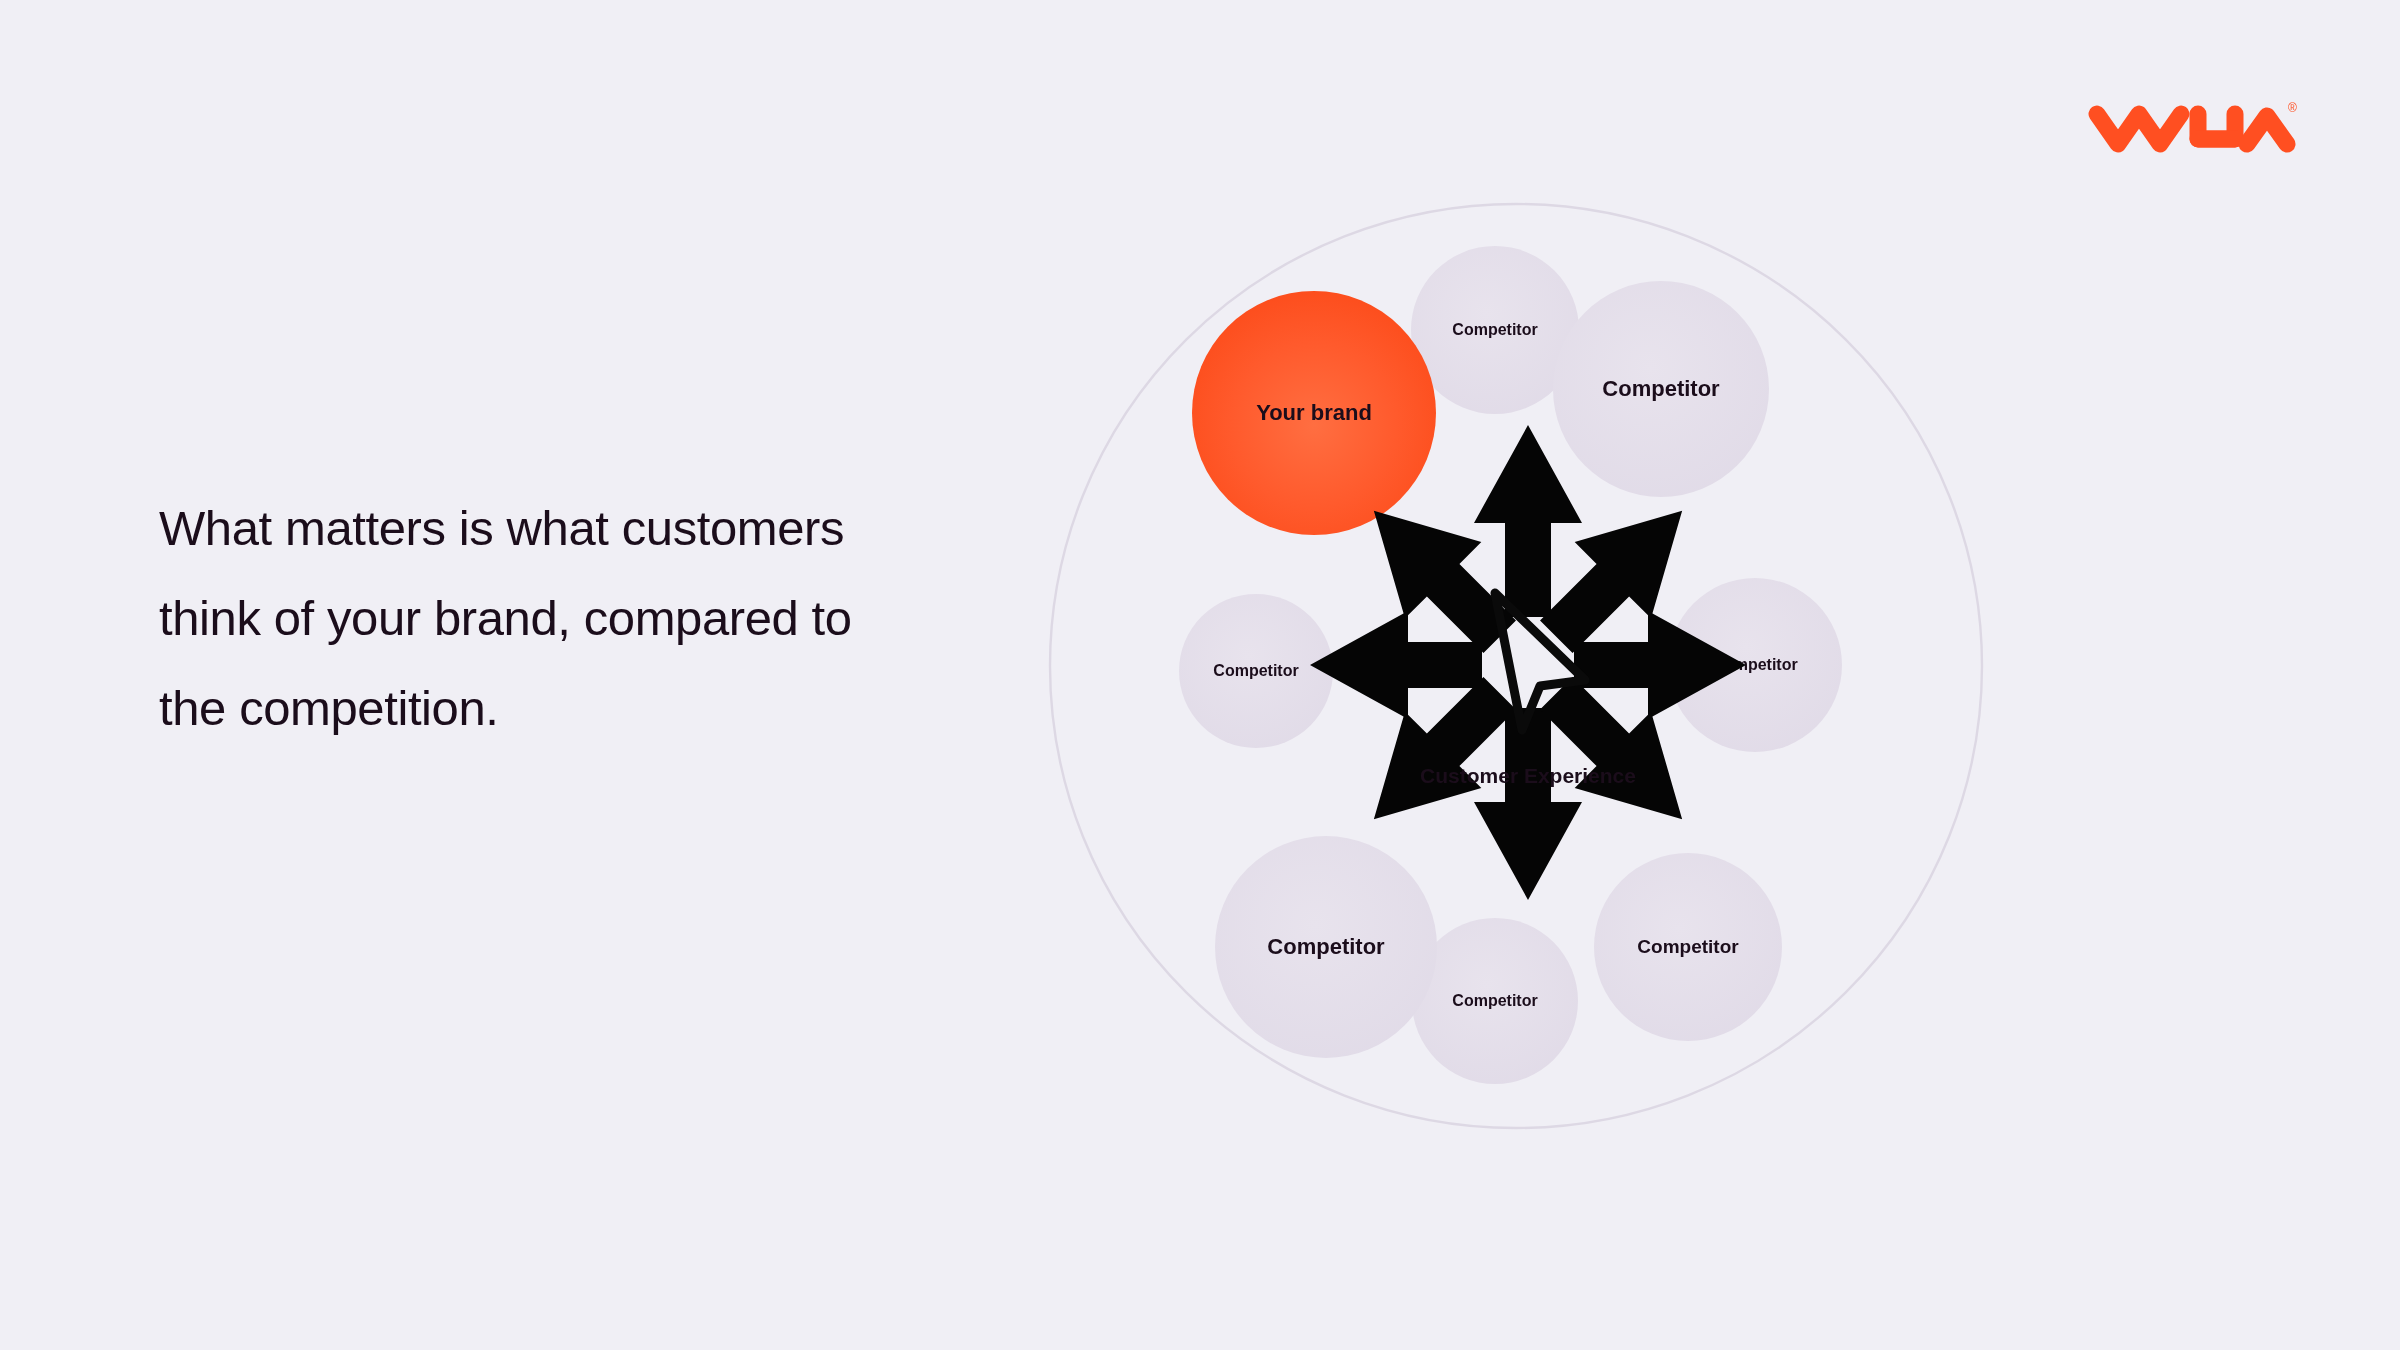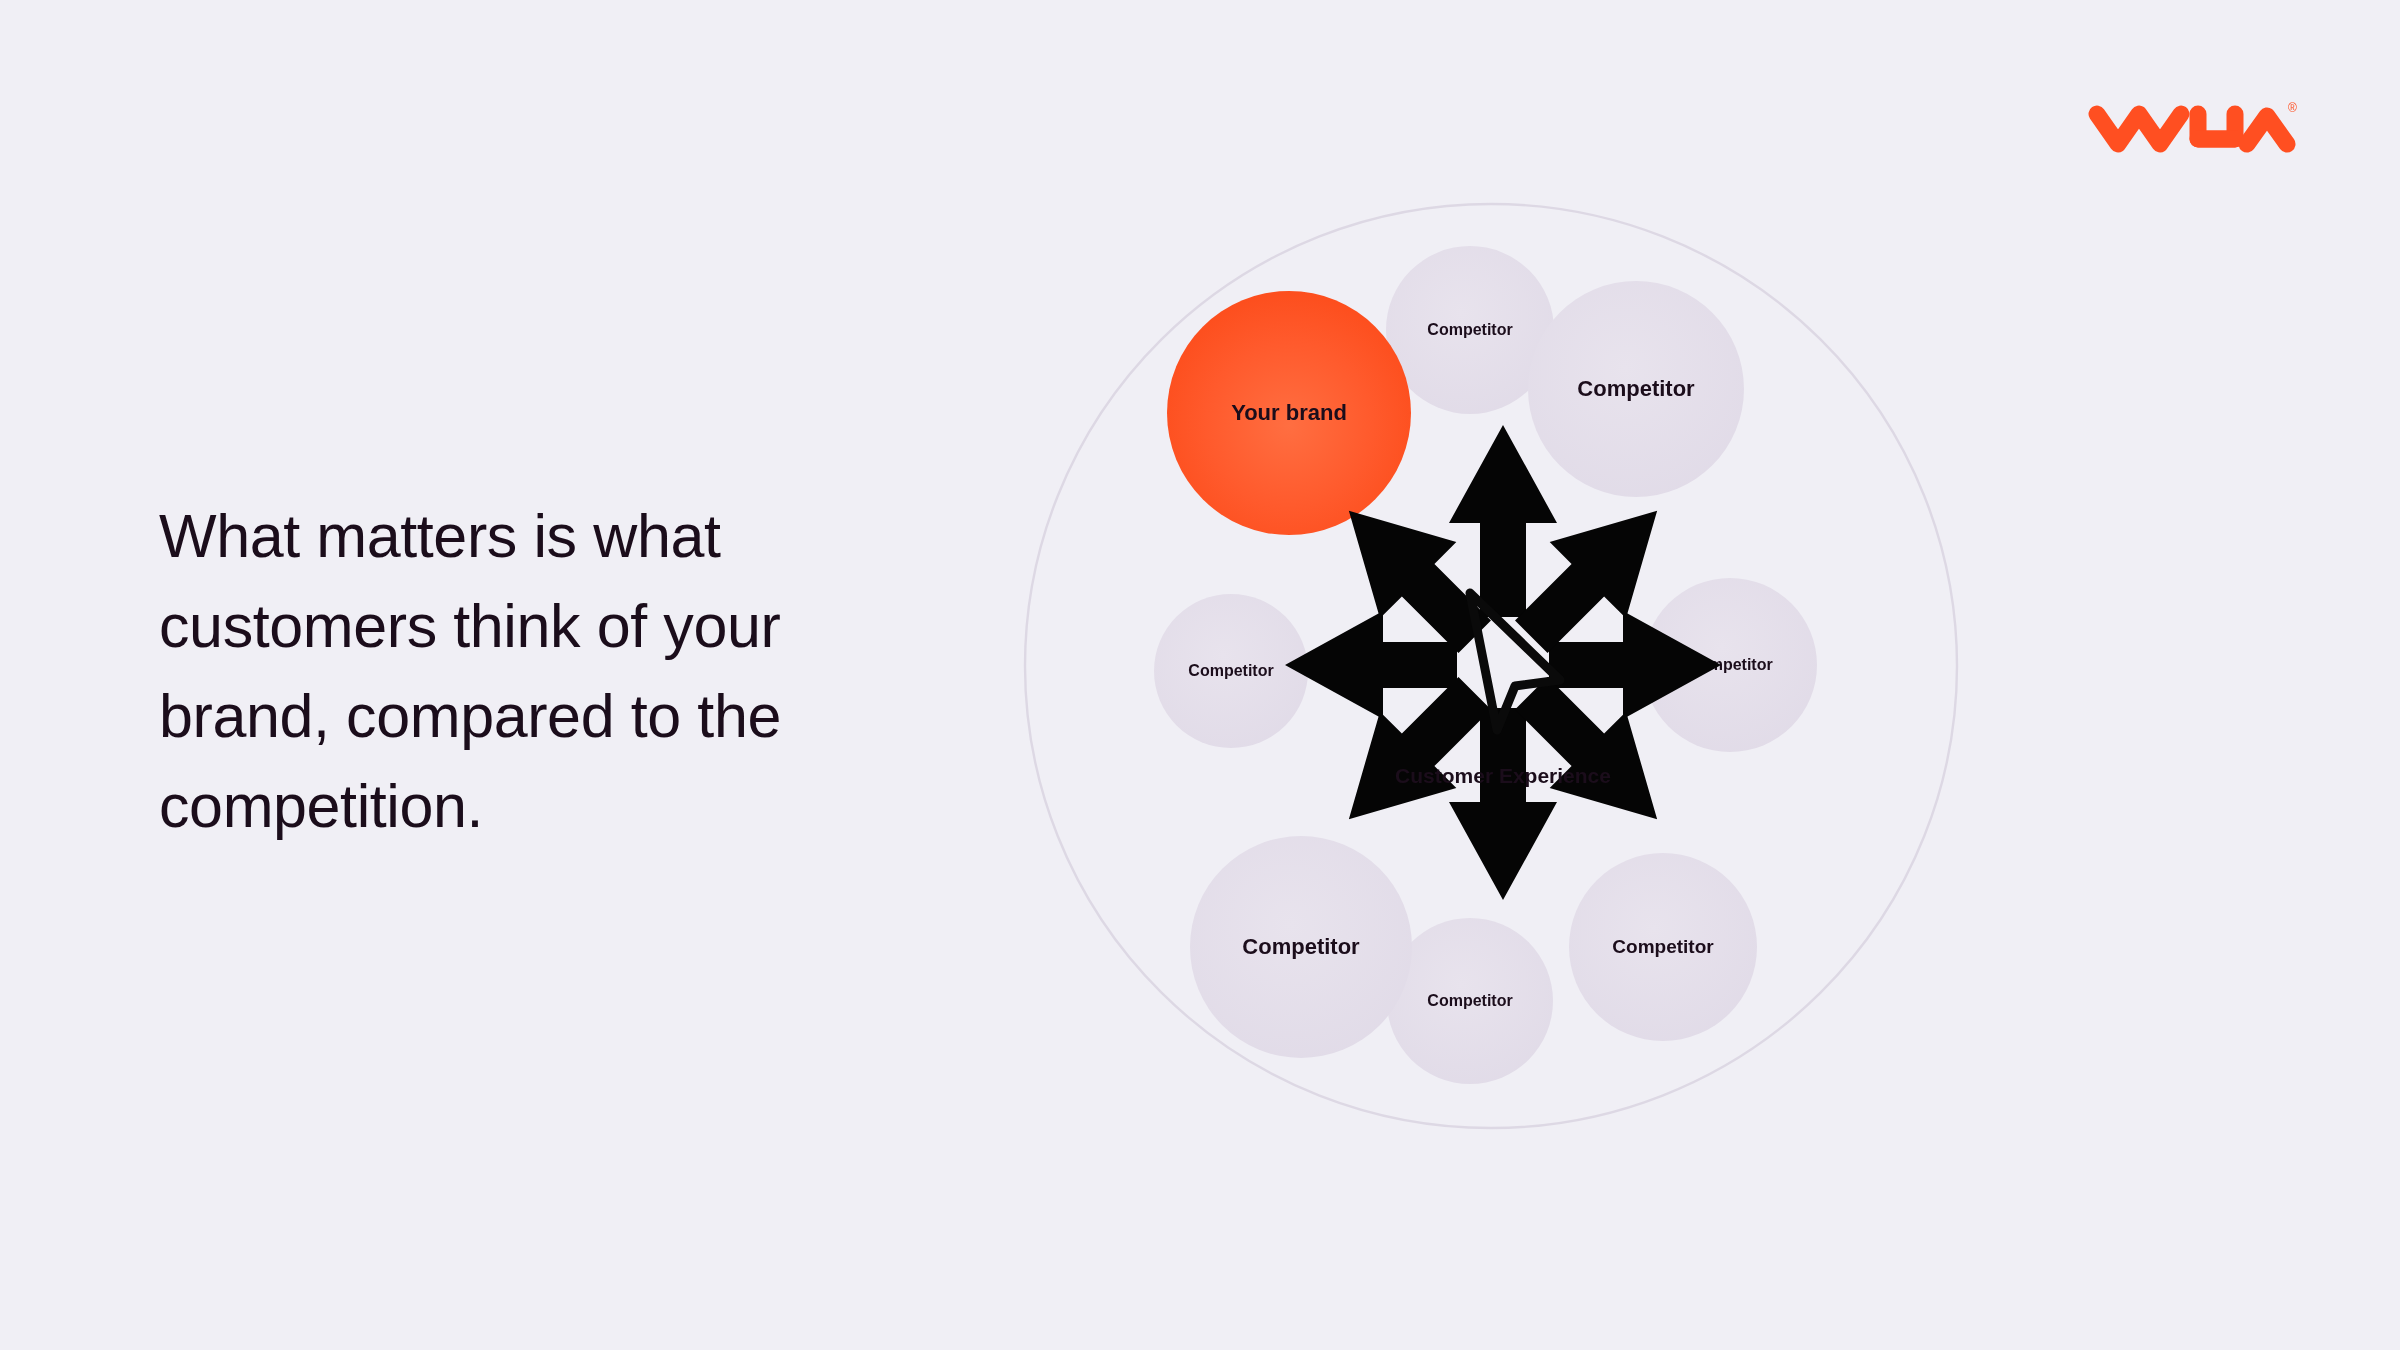"Competitor" #diagram { left: 995px -> 1020px }
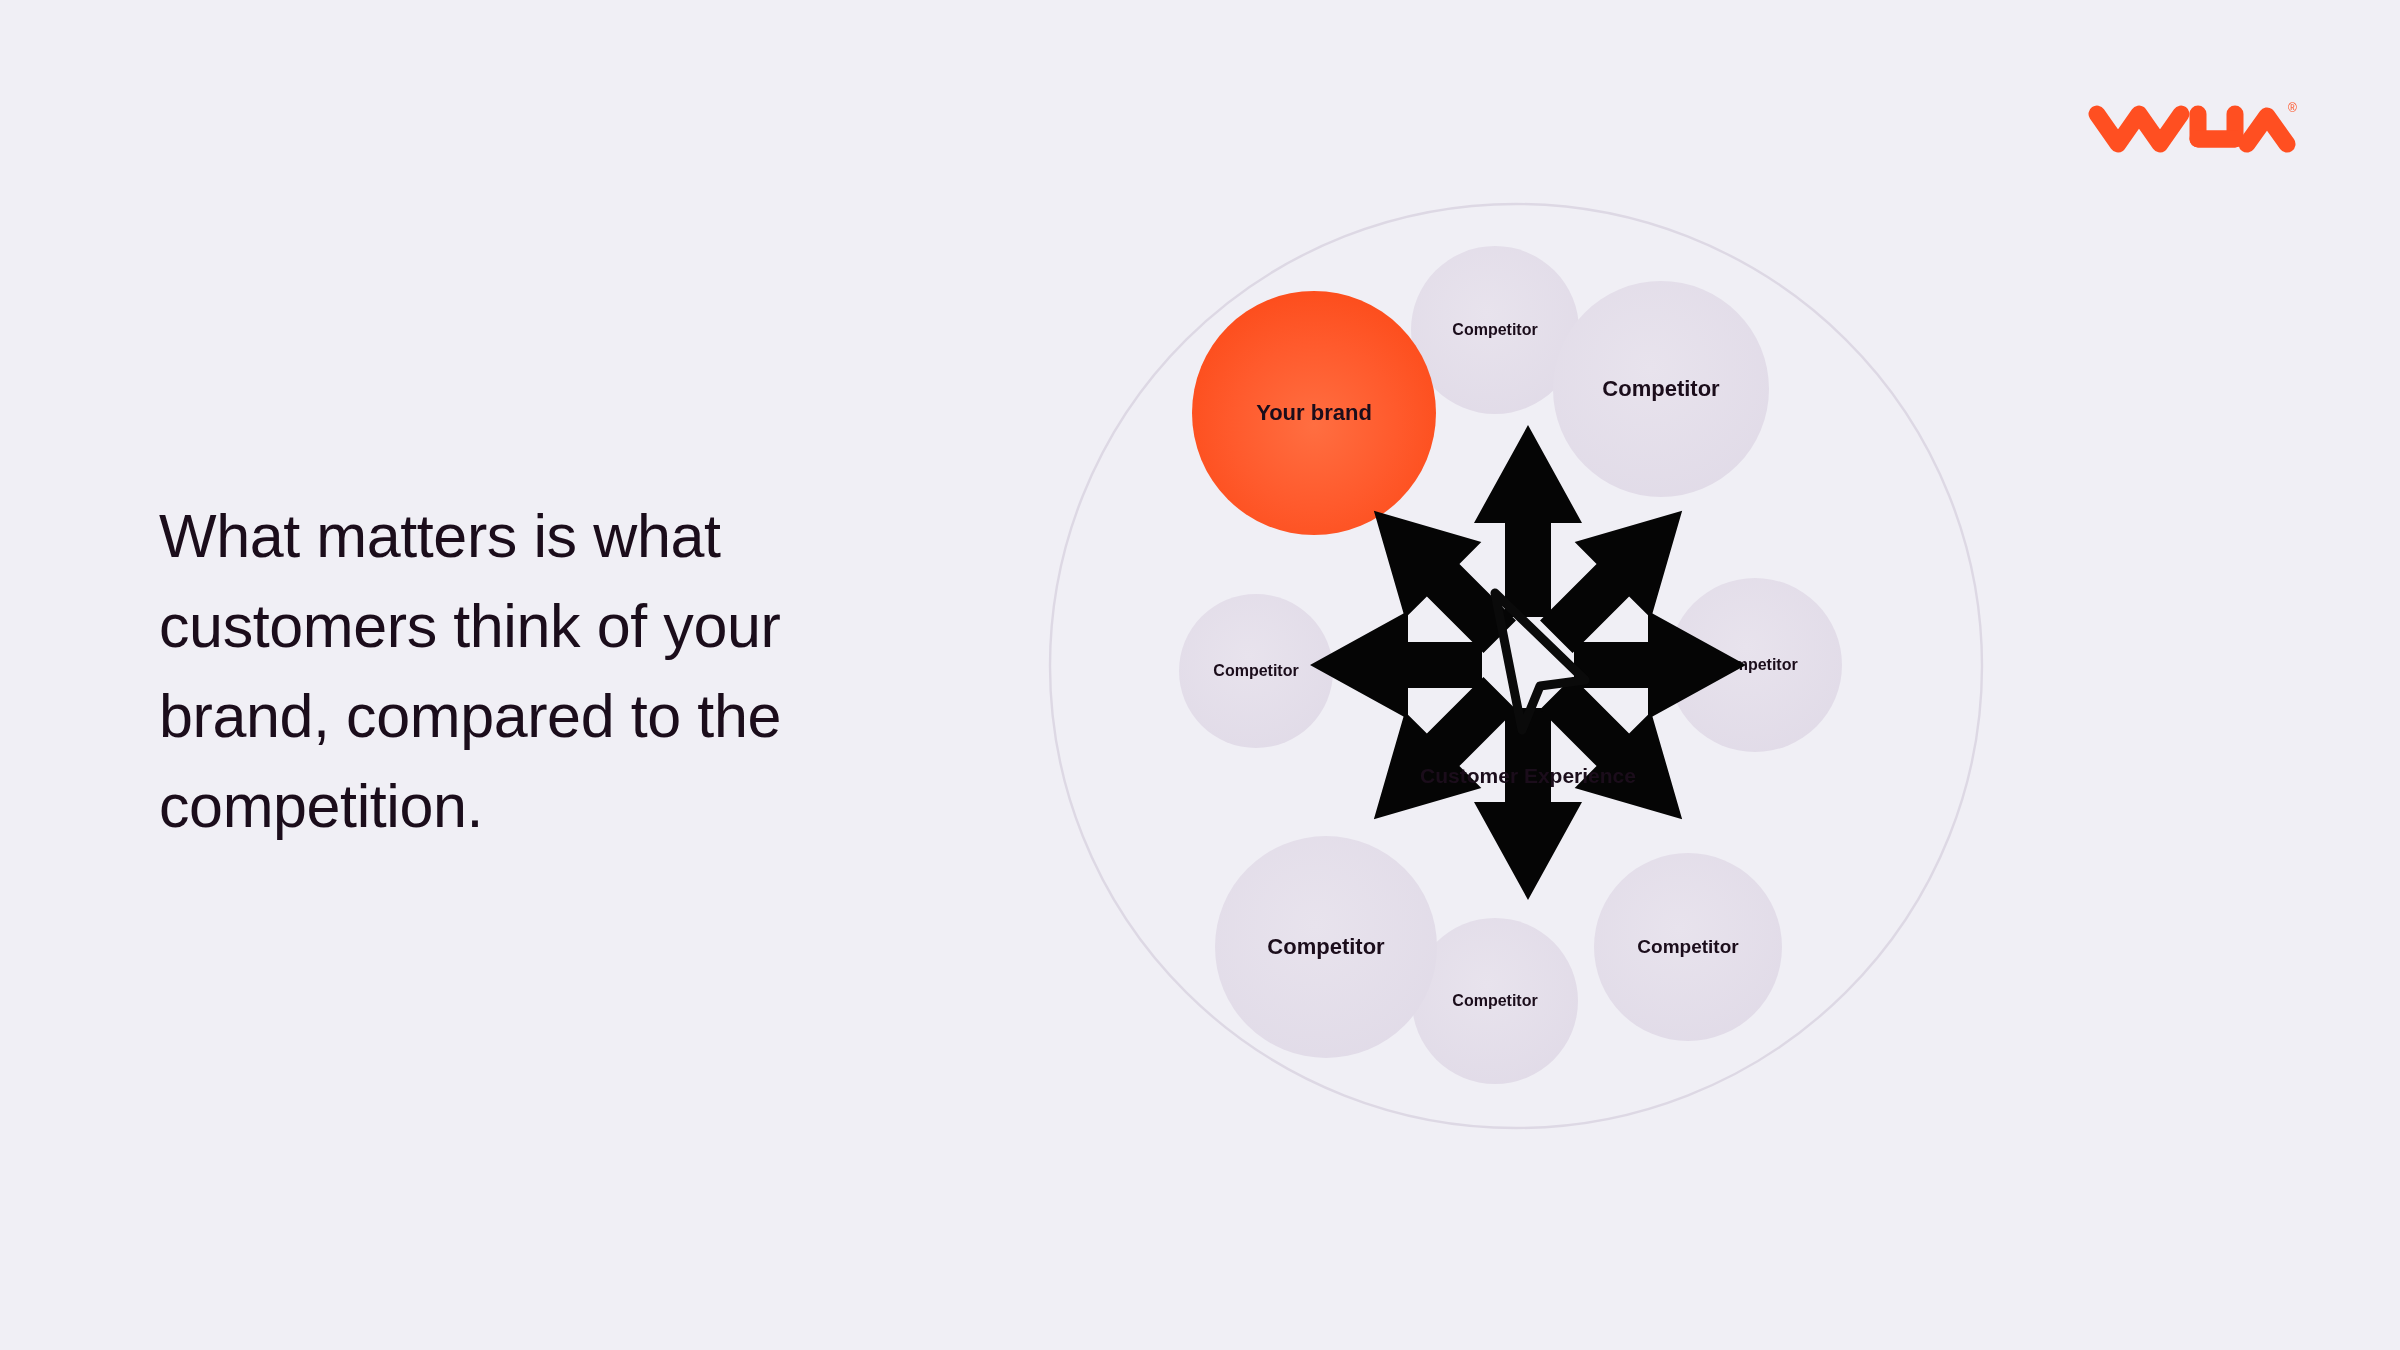"What matters is what customers" #headline { font-size: 61px -> 49px }
